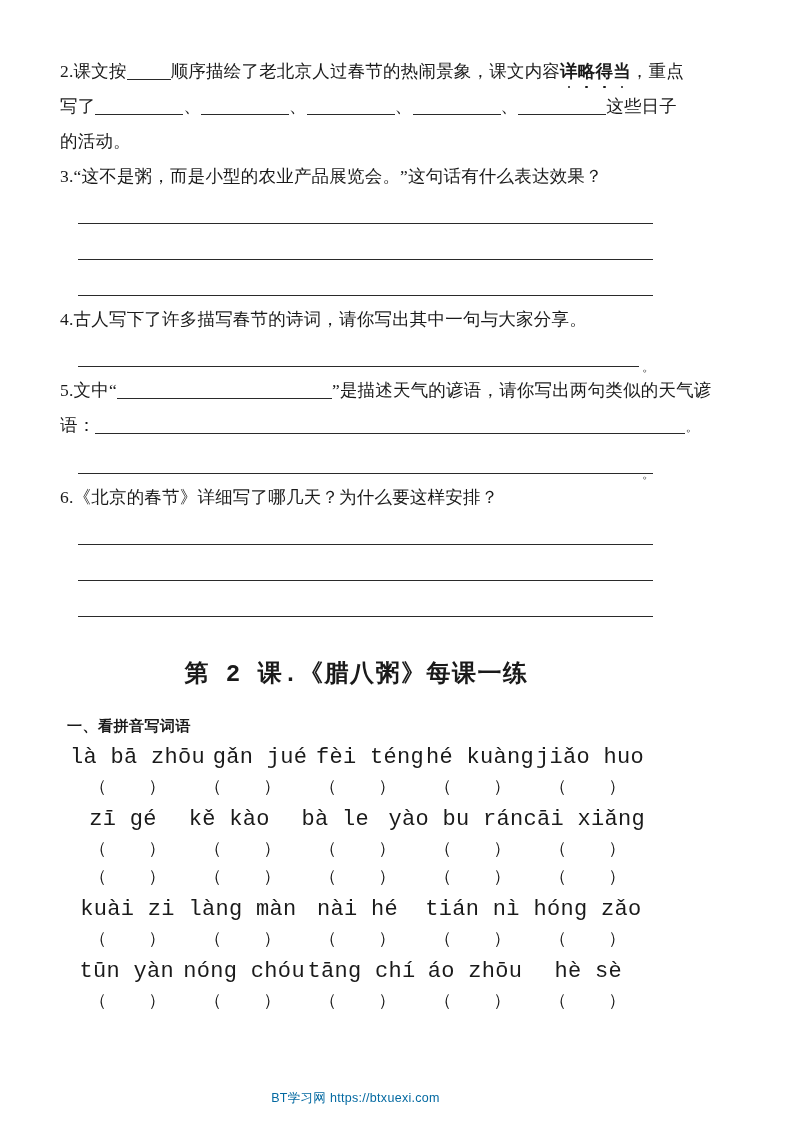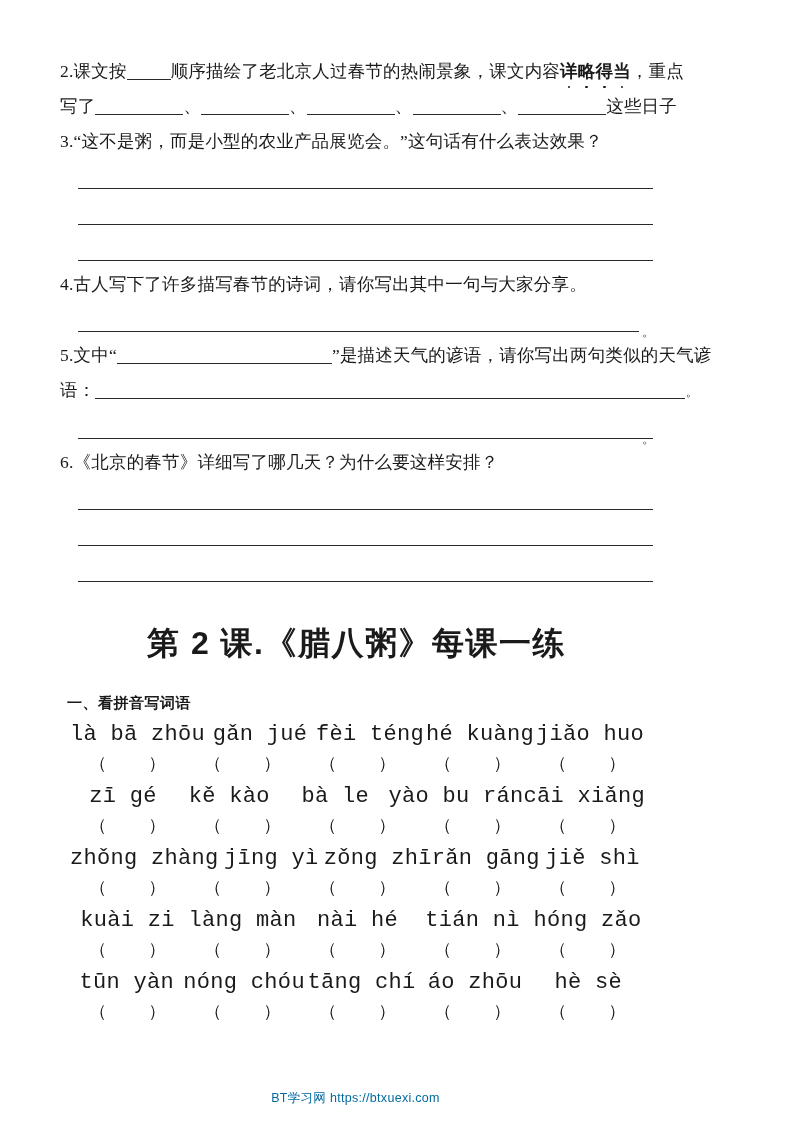"的活动。" div.q-line { html: none -> <div> <span>的活动。</span> </div> }
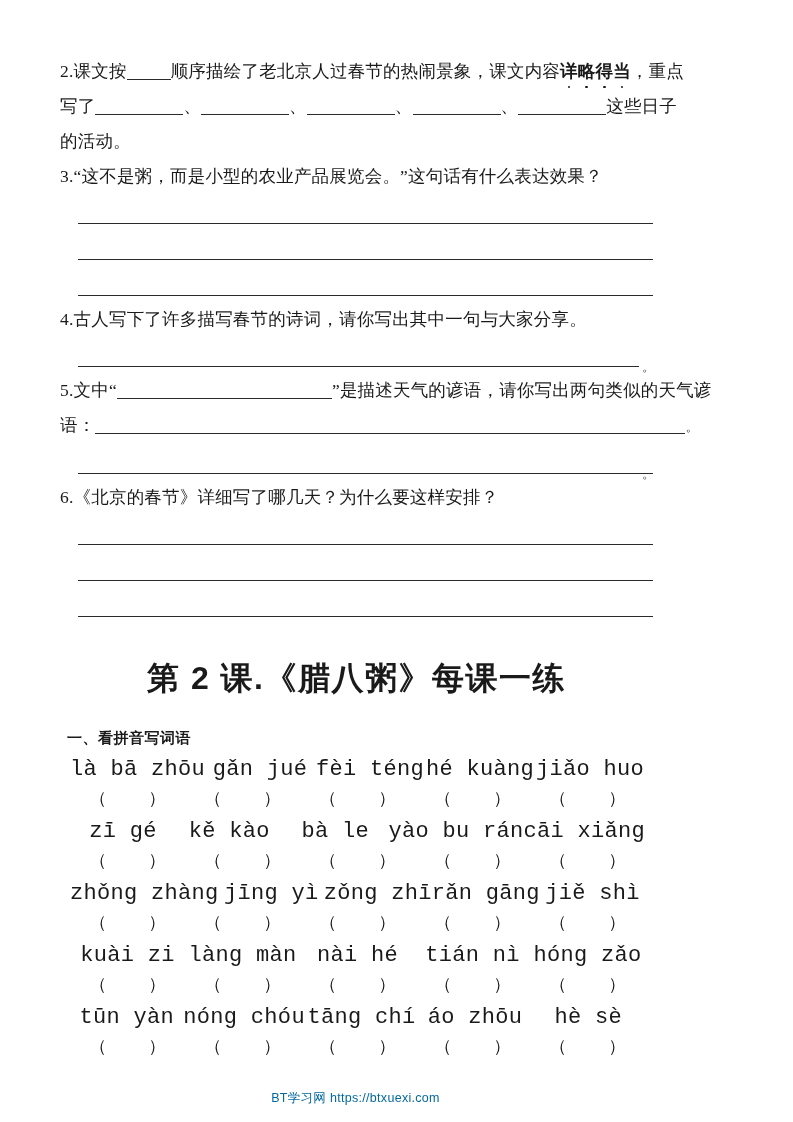"第 2 课.《腊八粥》每课一练" .lesson-title { font-family: Liberation Sans, sans-serif -> Liberation Mono, monospace; font-size: 32px -> 24px }
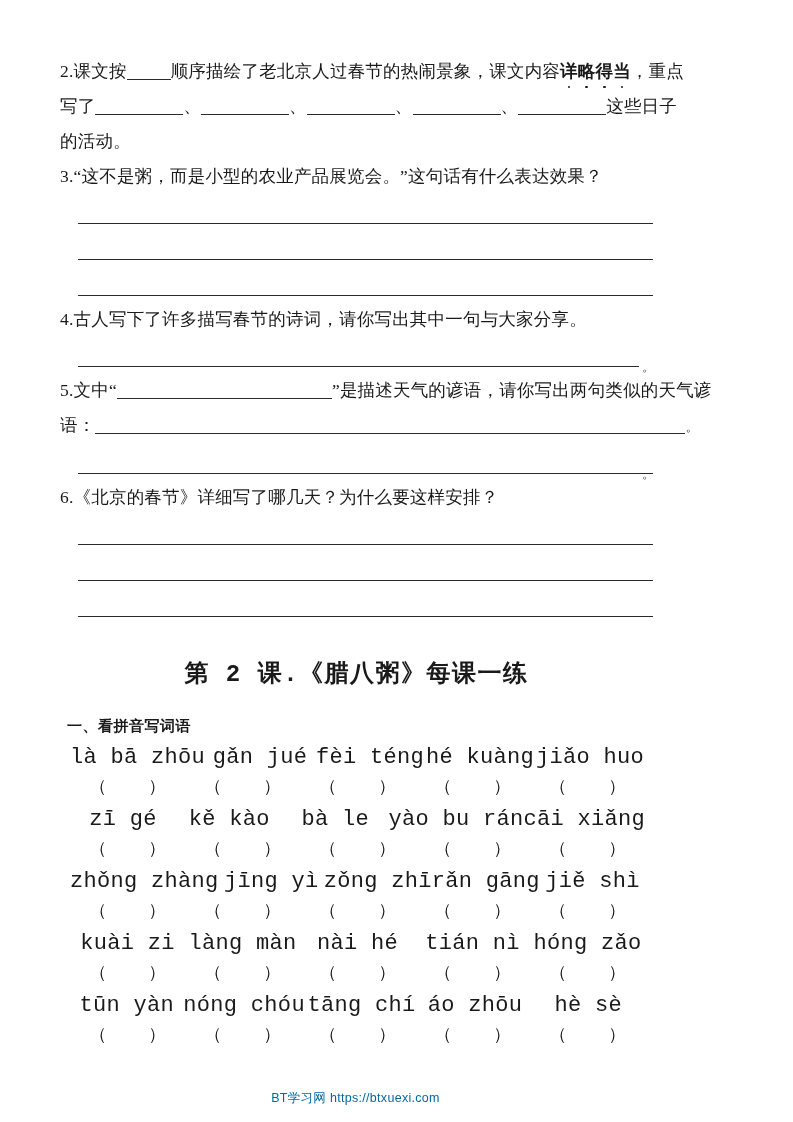"zhǒng zhàng" div.pinyin-row { html: <div> <div>zhǒng zhàng</div> <div>jīng yì</div> <div>zǒng zhī</div> <div>rǎn gāng</div> <div>jiě shì</div> </div> -> none }
